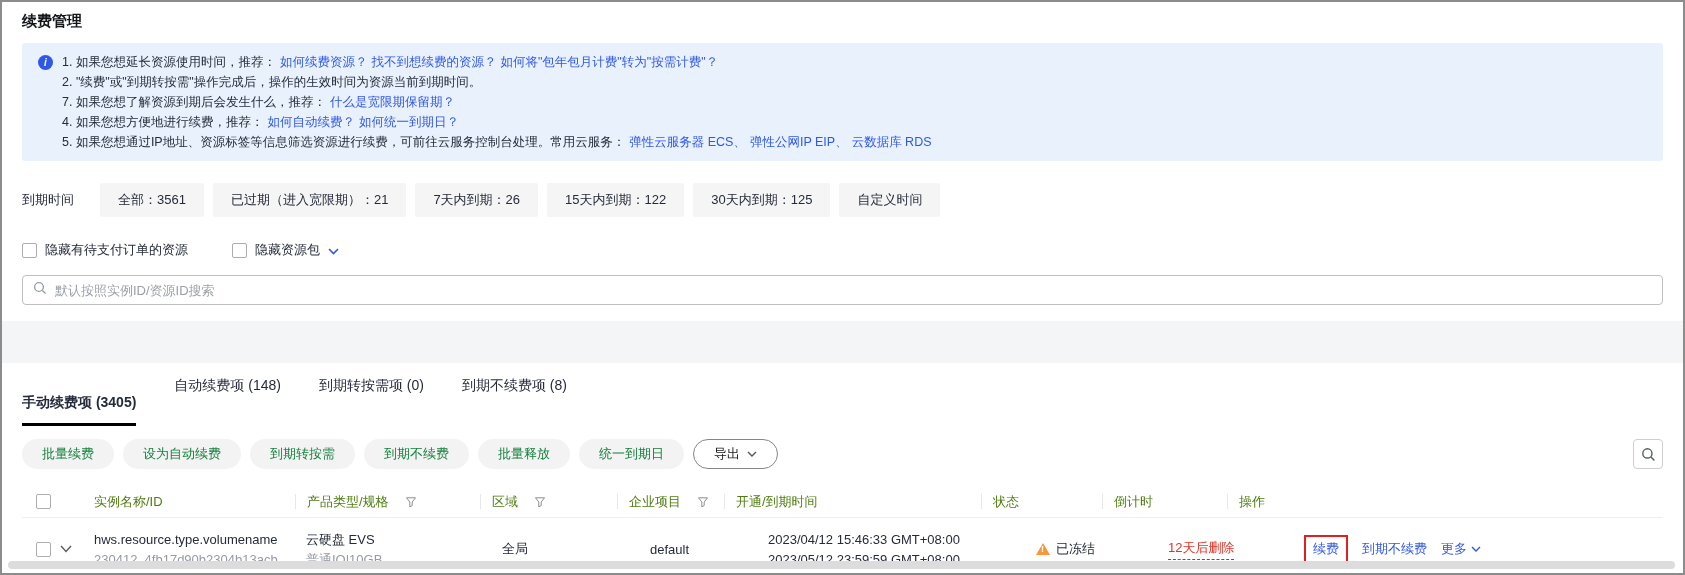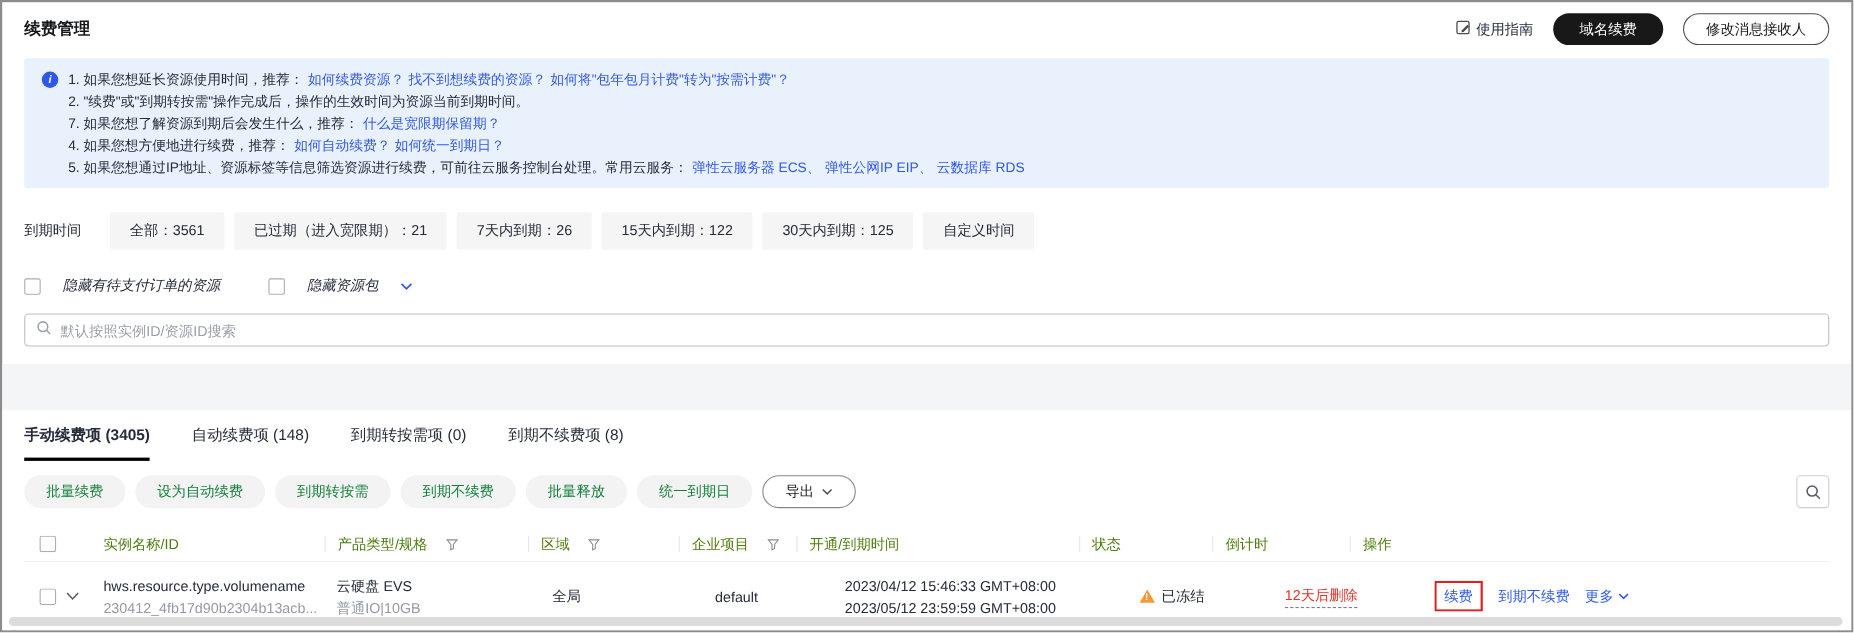"使用指南" div.topbar-right { html: <div> <a> <span> <svg> <rect></rect> <path></path> </svg> </span> <span>使用指南</span> </a> <button>域名续费</button> <button>修改消息接收人</button> </div> -> none }
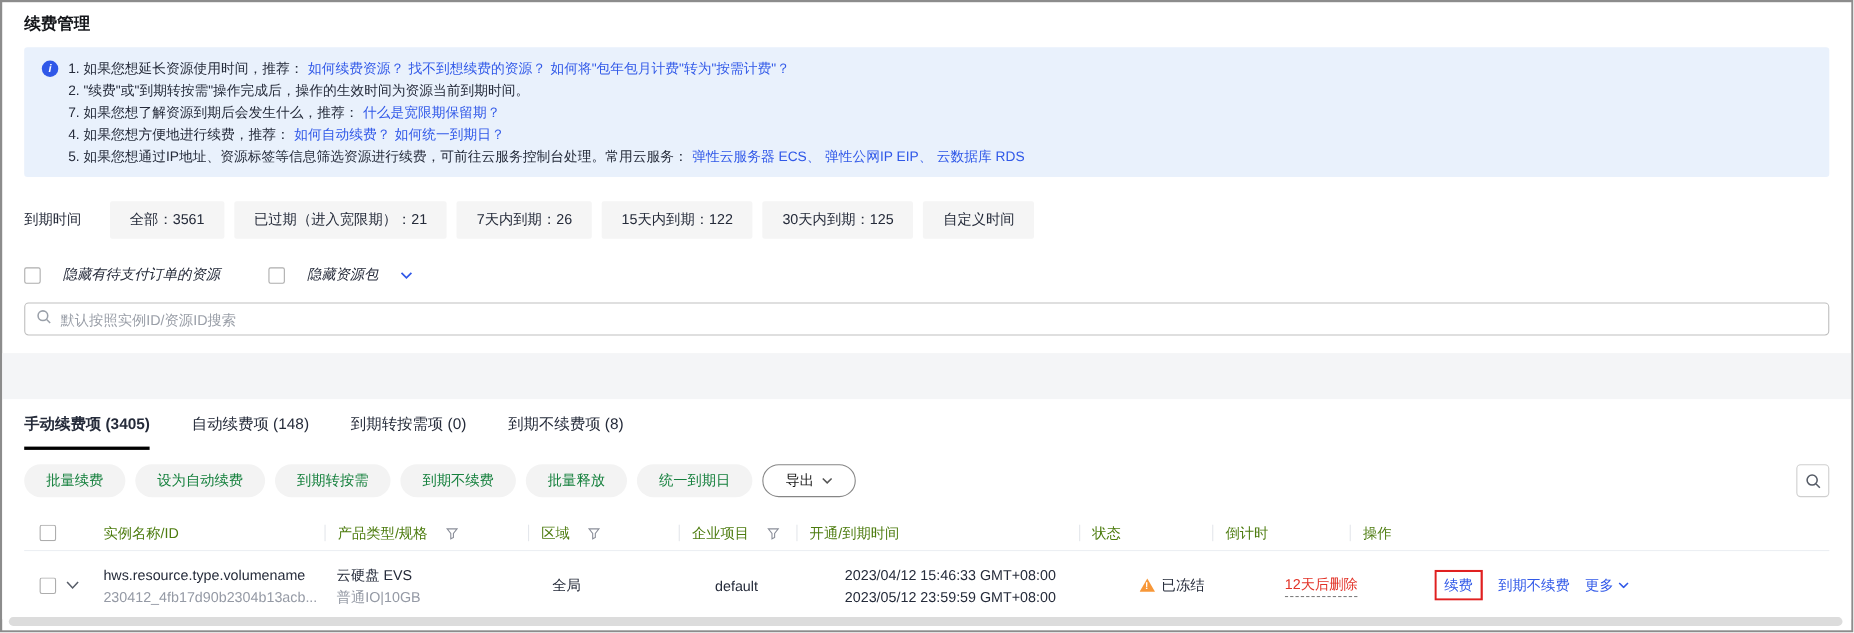"隐藏有待支付订单的资源" .cb-group { font-style: italic -> none; gap: 20px -> 8px }
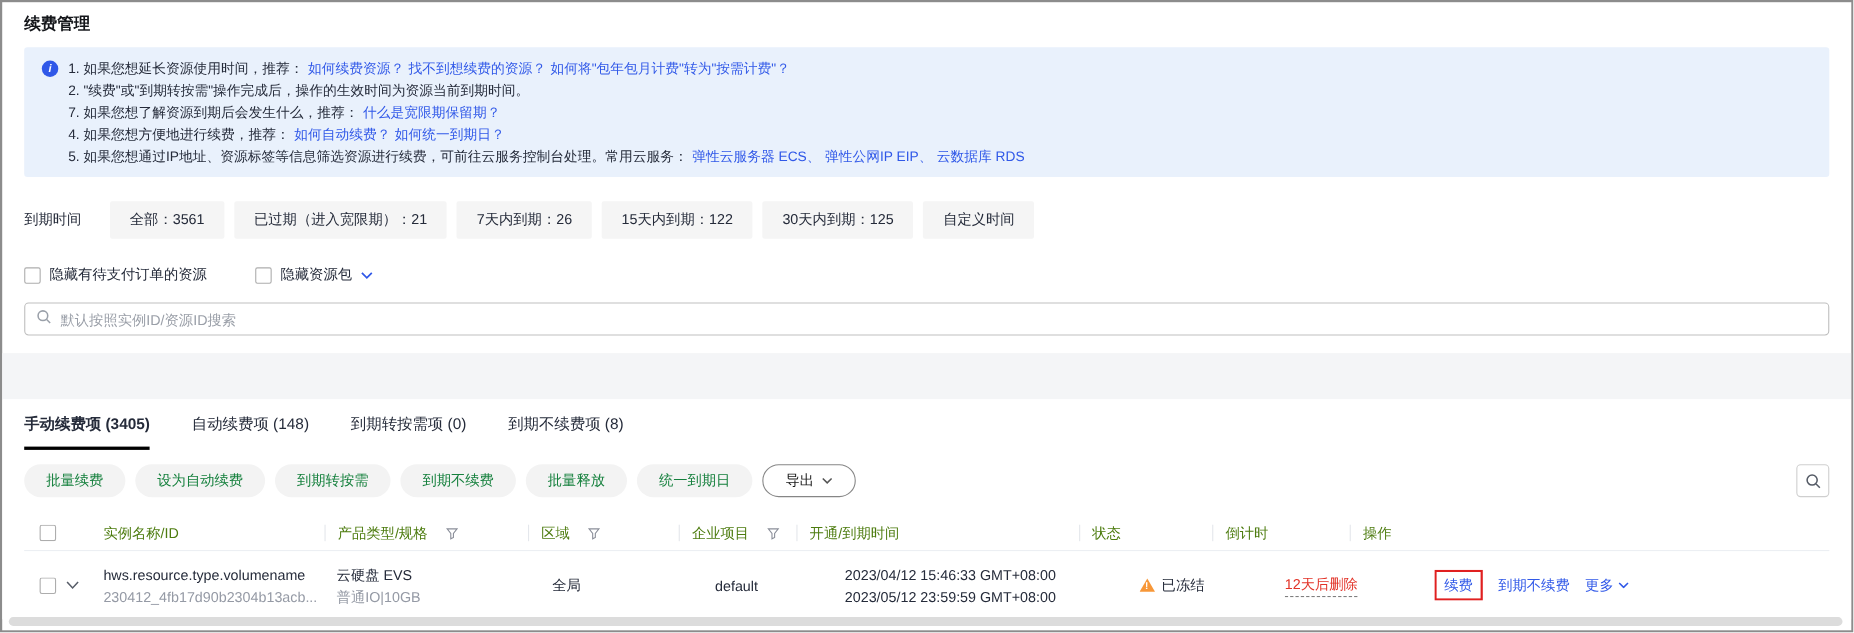"手动续费项 (3405)" .tab.active { margin-top: none -> 17px }
